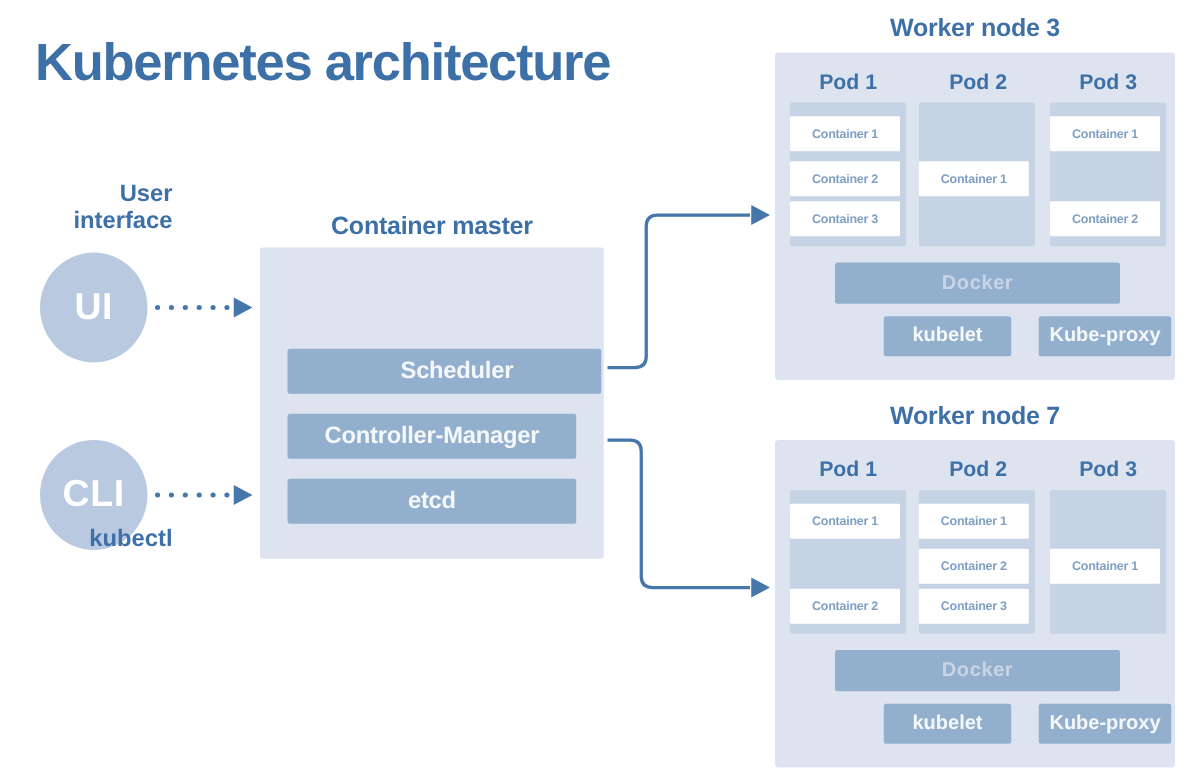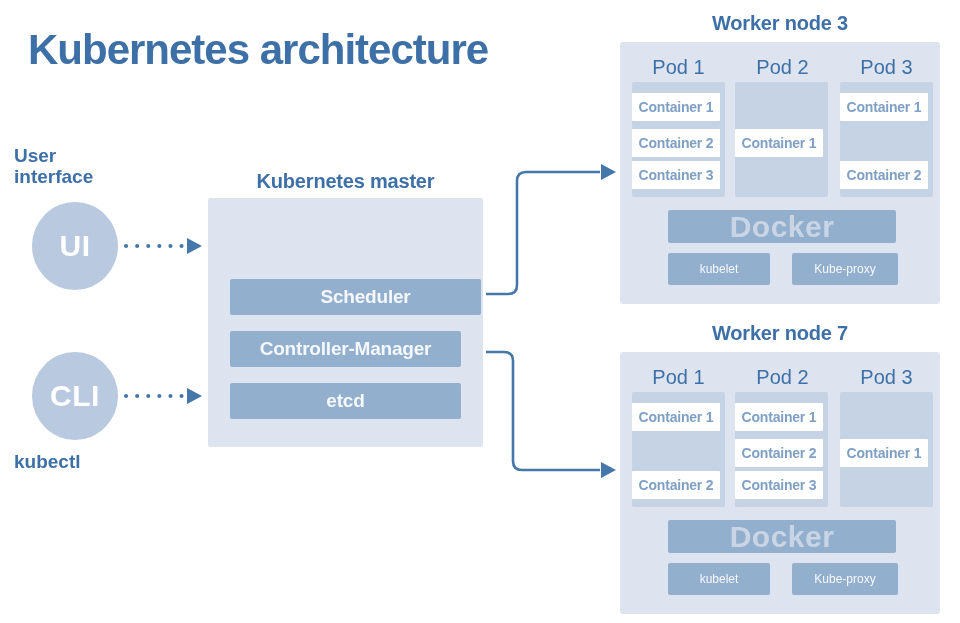"Pod 1" .pod-label { font-size: 20px -> 17px; font-weight: normal -> bold }
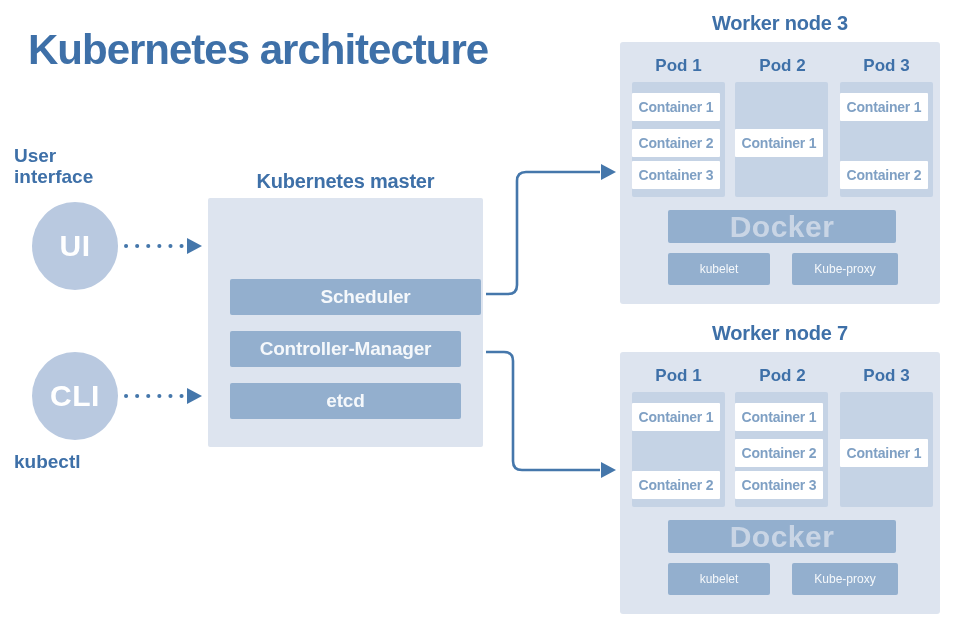"Container 1" .container-box { font-size: 14px -> 10px }
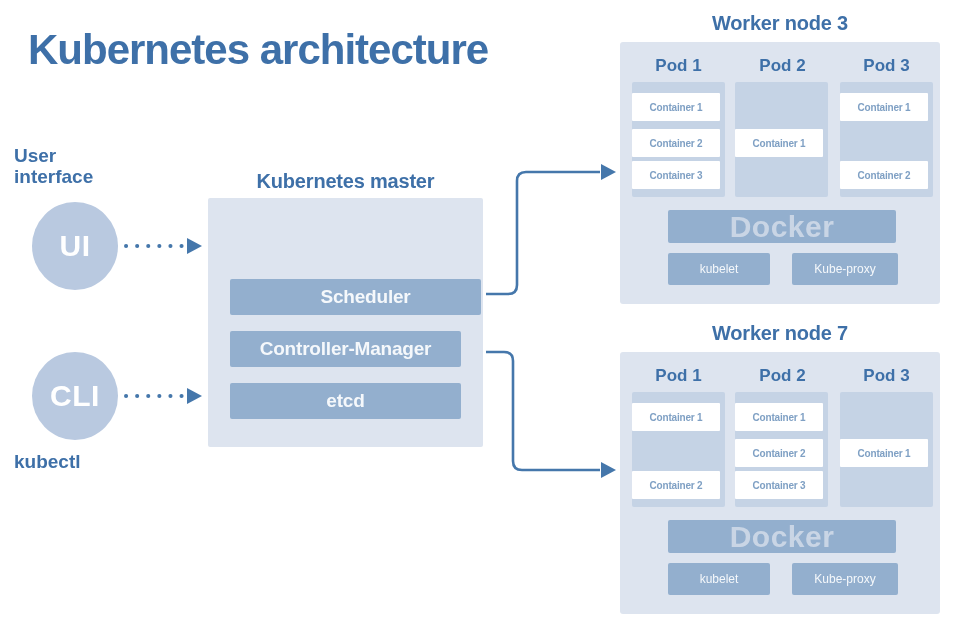"User" .side-label { text-align: left -> right }
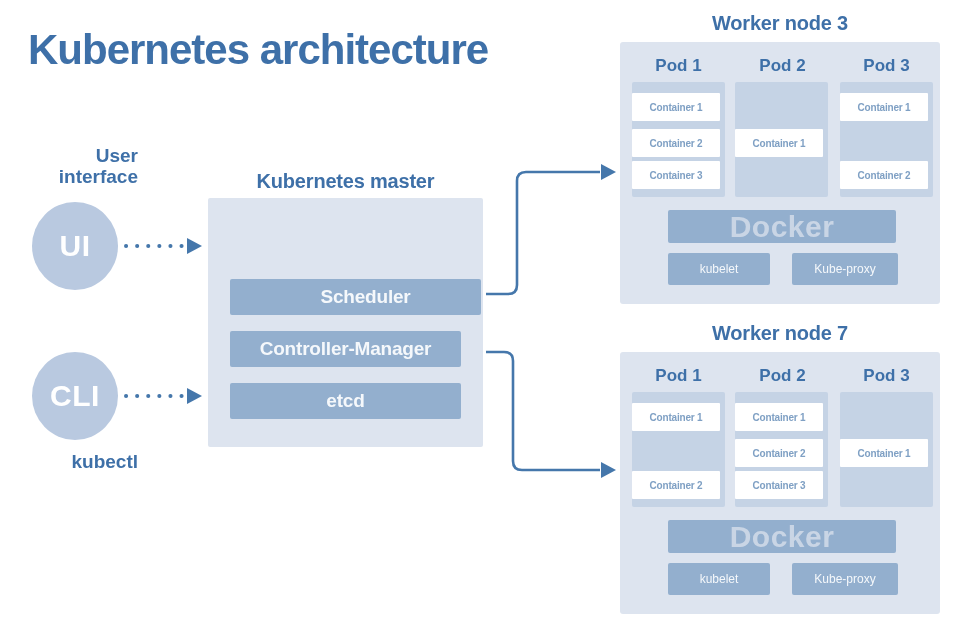"Kubernetes master" div.panel-title { text: Kubernetes -> Container }
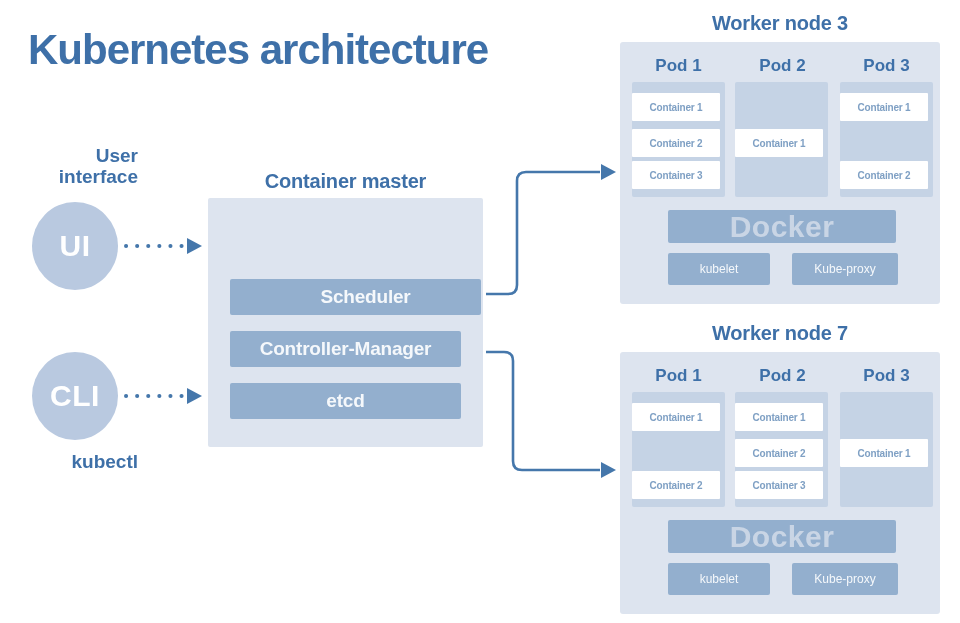"Docker" .docker-bar { font-size: 30px -> 16px }
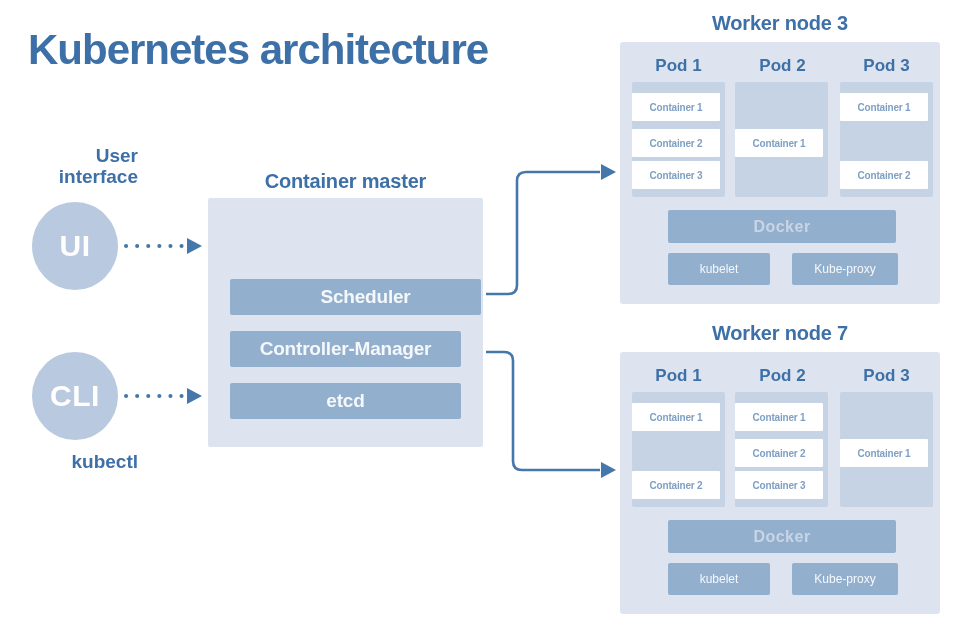"kubelet" .node-bar { font-size: 12px -> 16px; font-weight: normal -> bold; margin-left: none -> 39px }
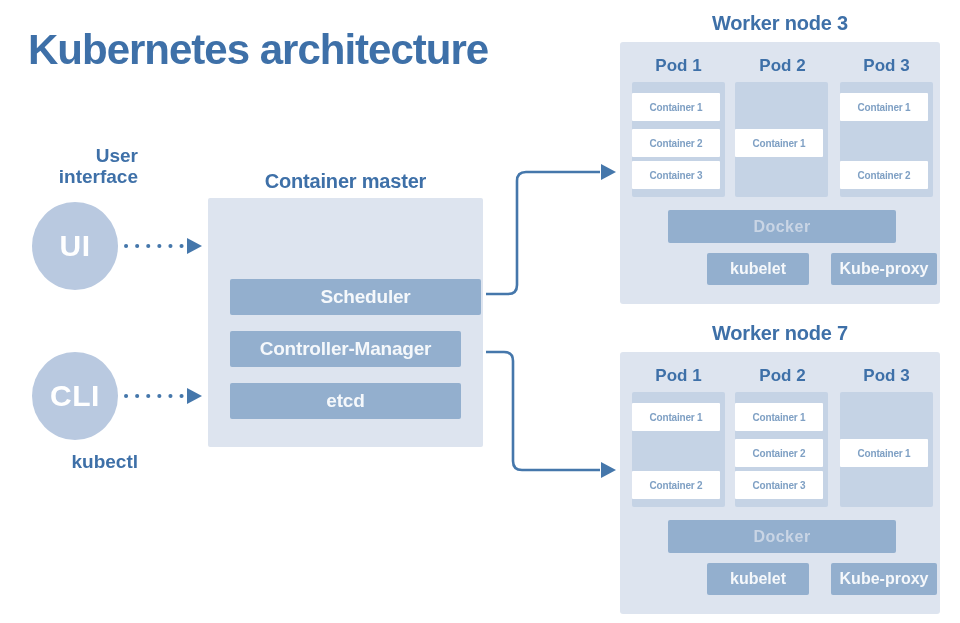"kubectl" .kubectl-label { top: 452px -> 422px }
